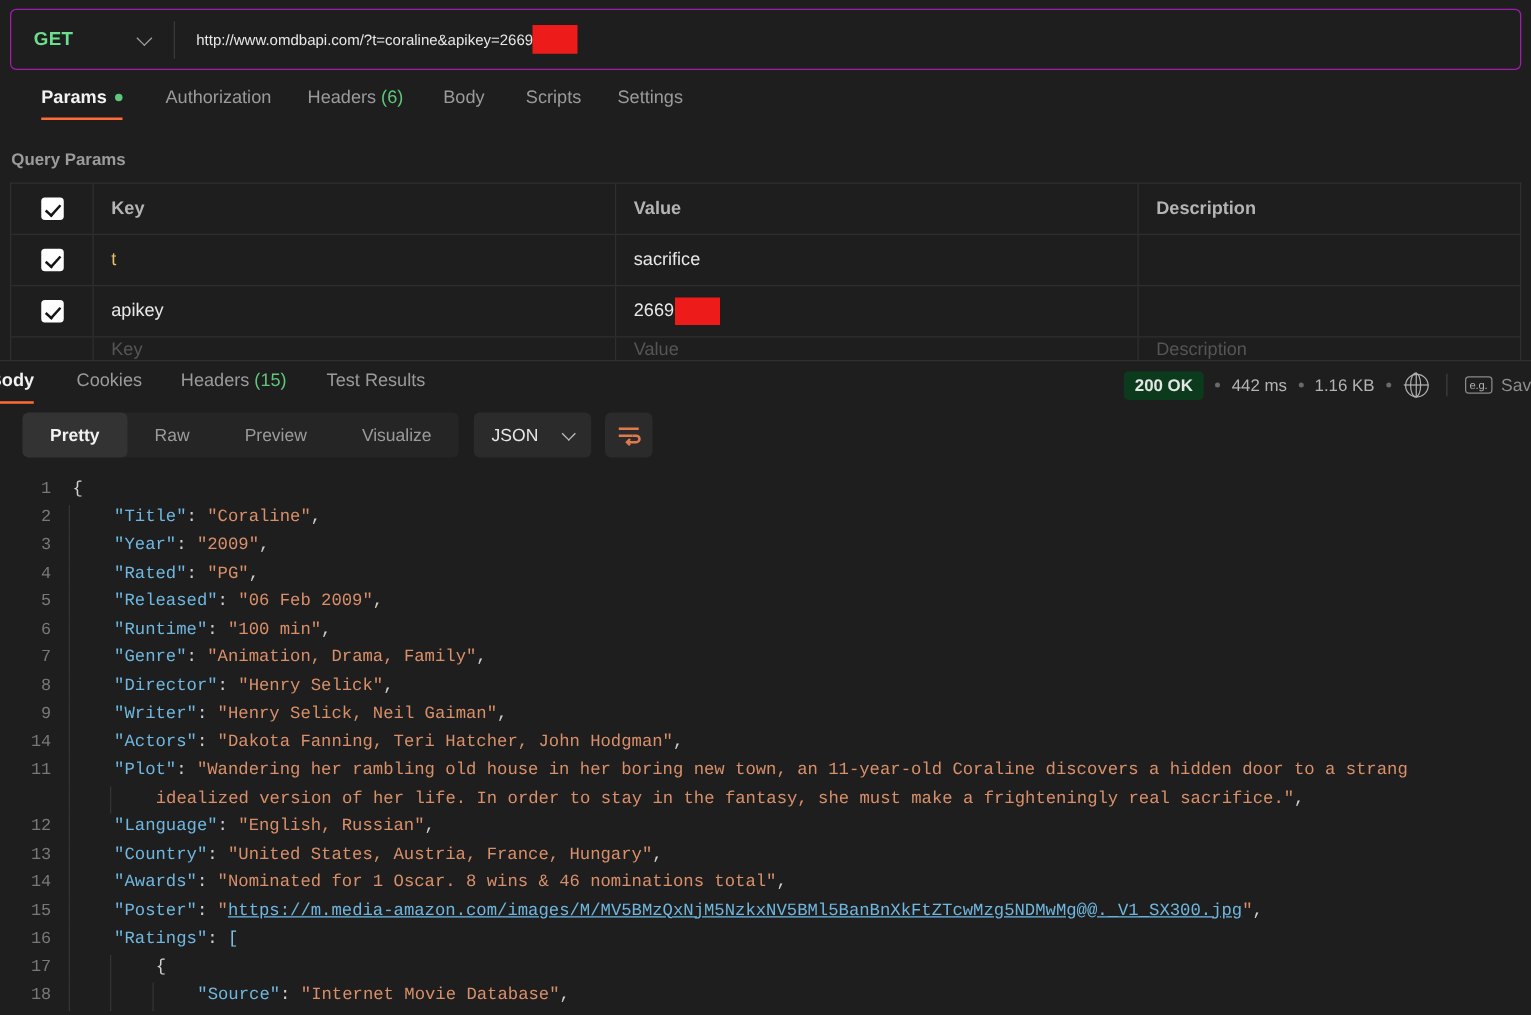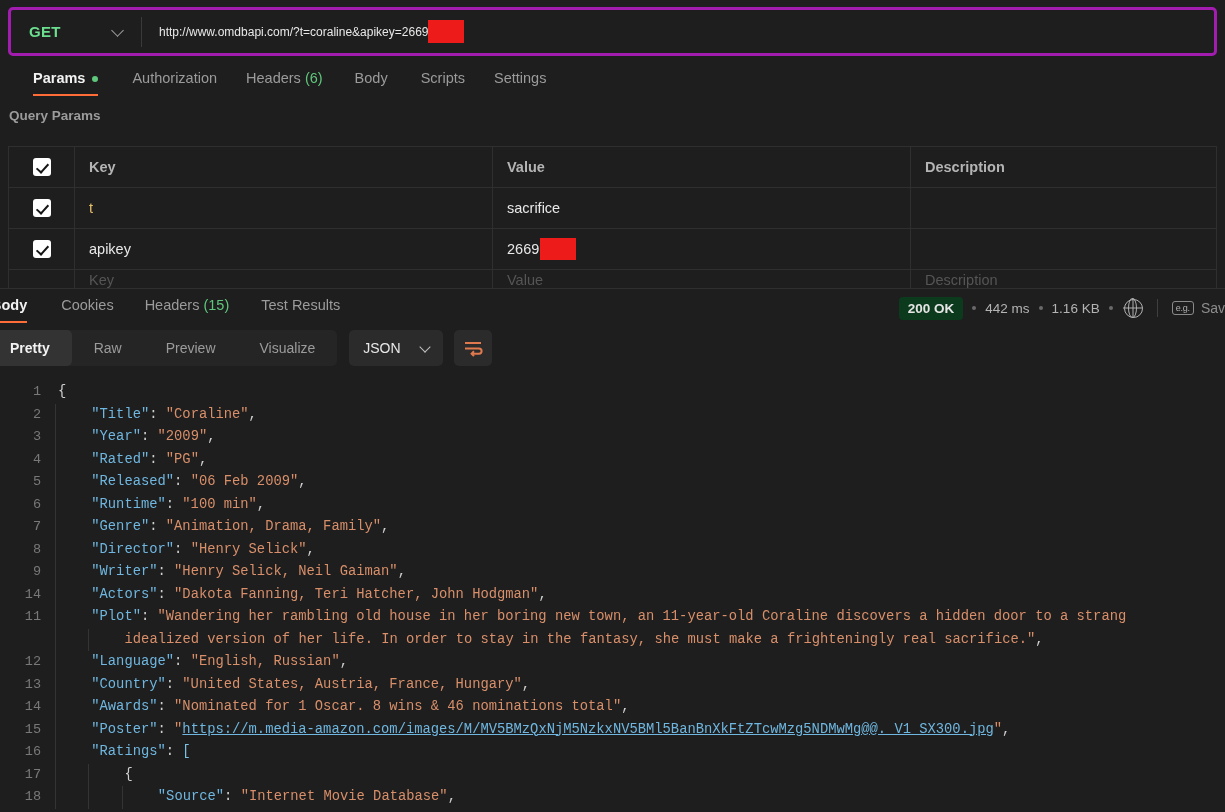"GET" .req-bar { border: 3px solid #a21caf -> 1px solid #a21caf }
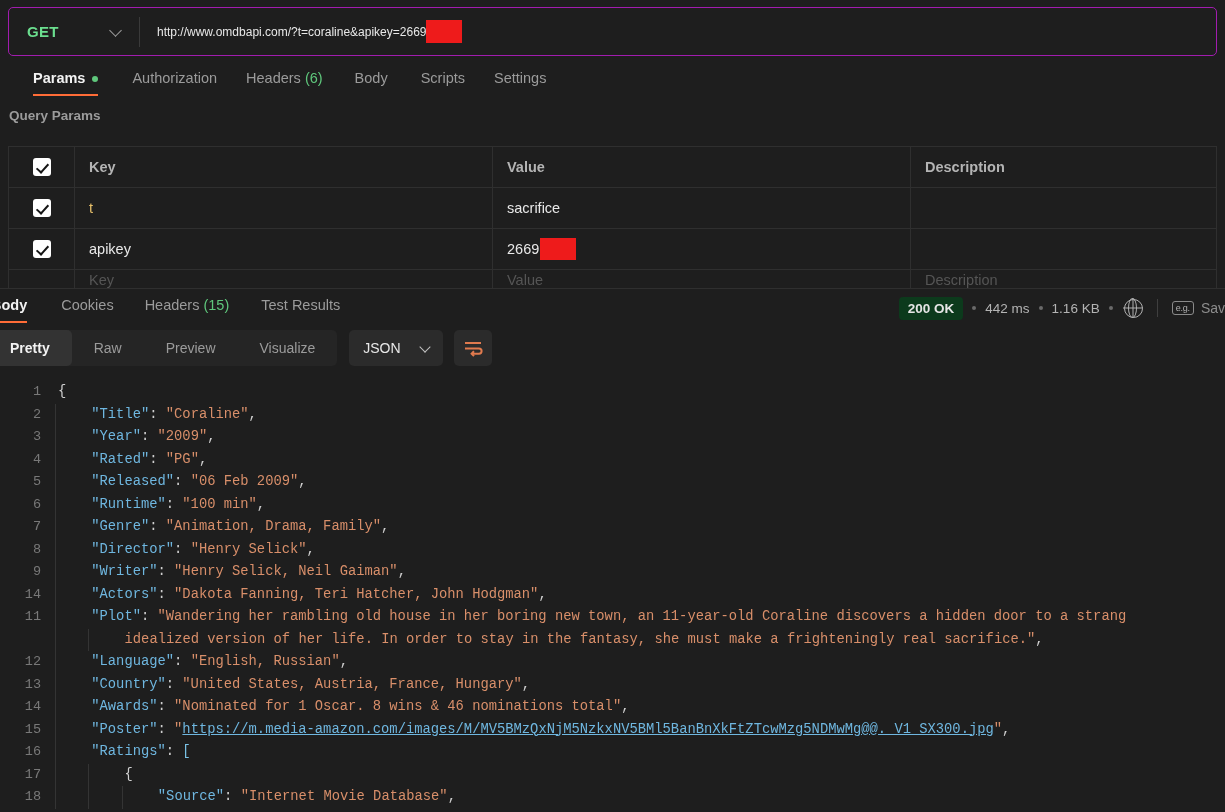"Query Params" .qp-title { top: 108px -> 120px }
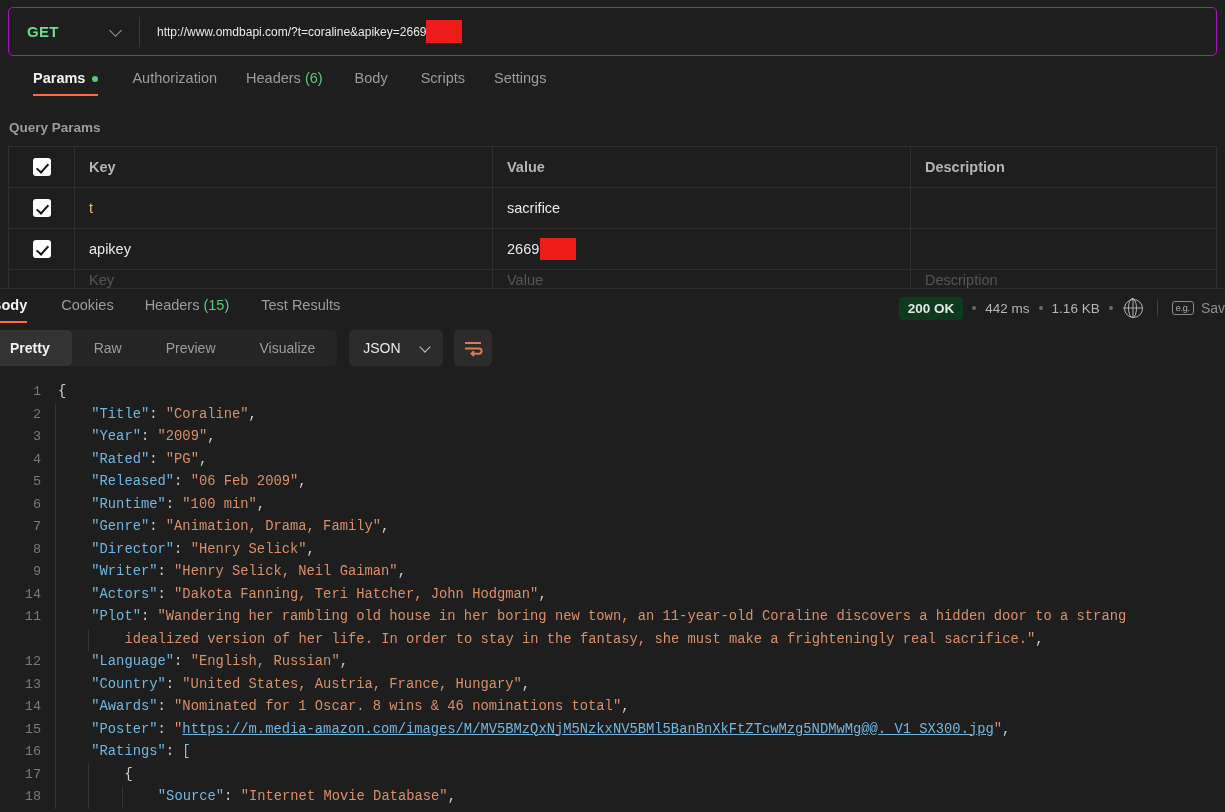"Pretty" .view-toolbar { padding-left: none -> 30px }
